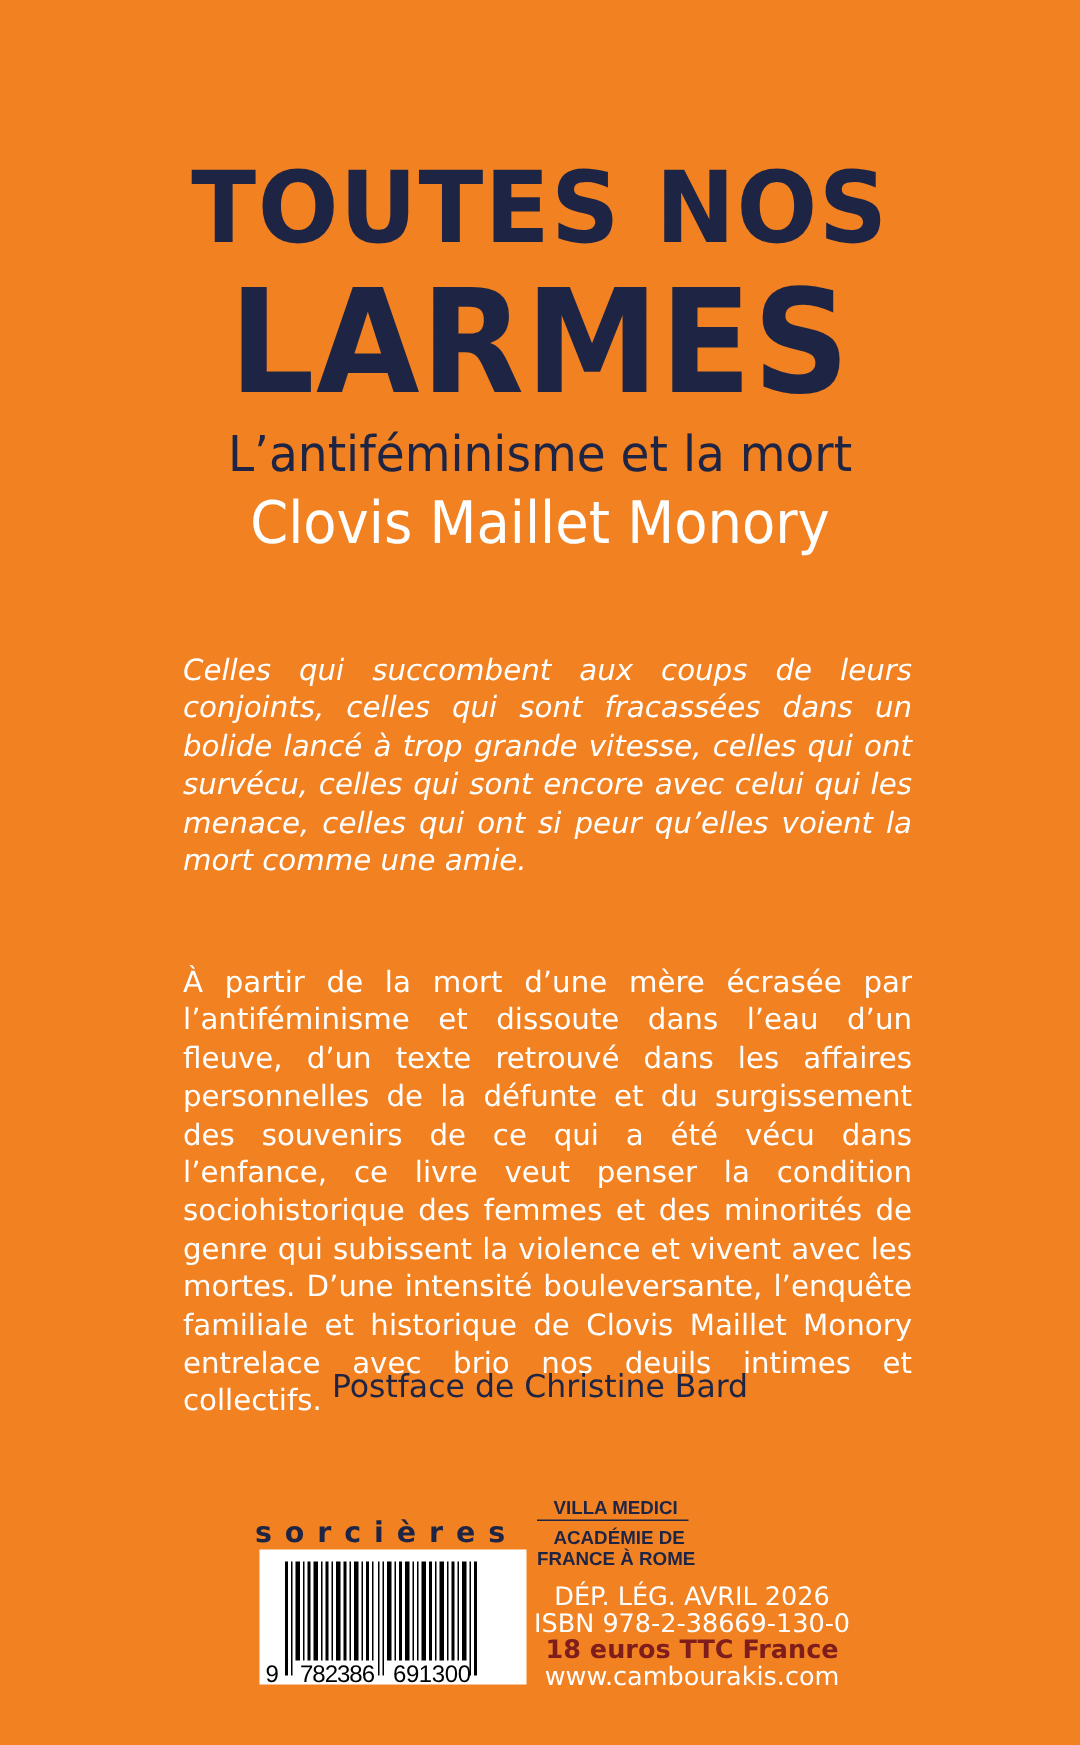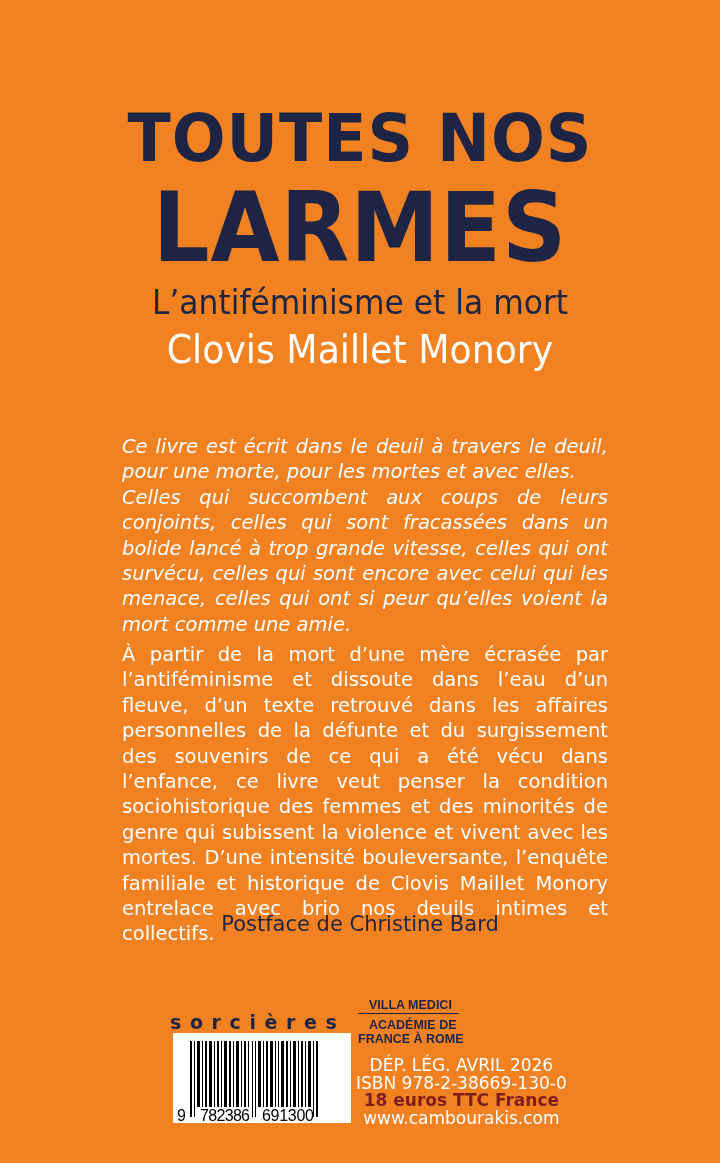"Ce livre est écrit dans" p { html: <p>Ce livre est écrit dans le deuil à travers le deuil, pour une morte, pour les mortes et avec elles.</p> -> none }
